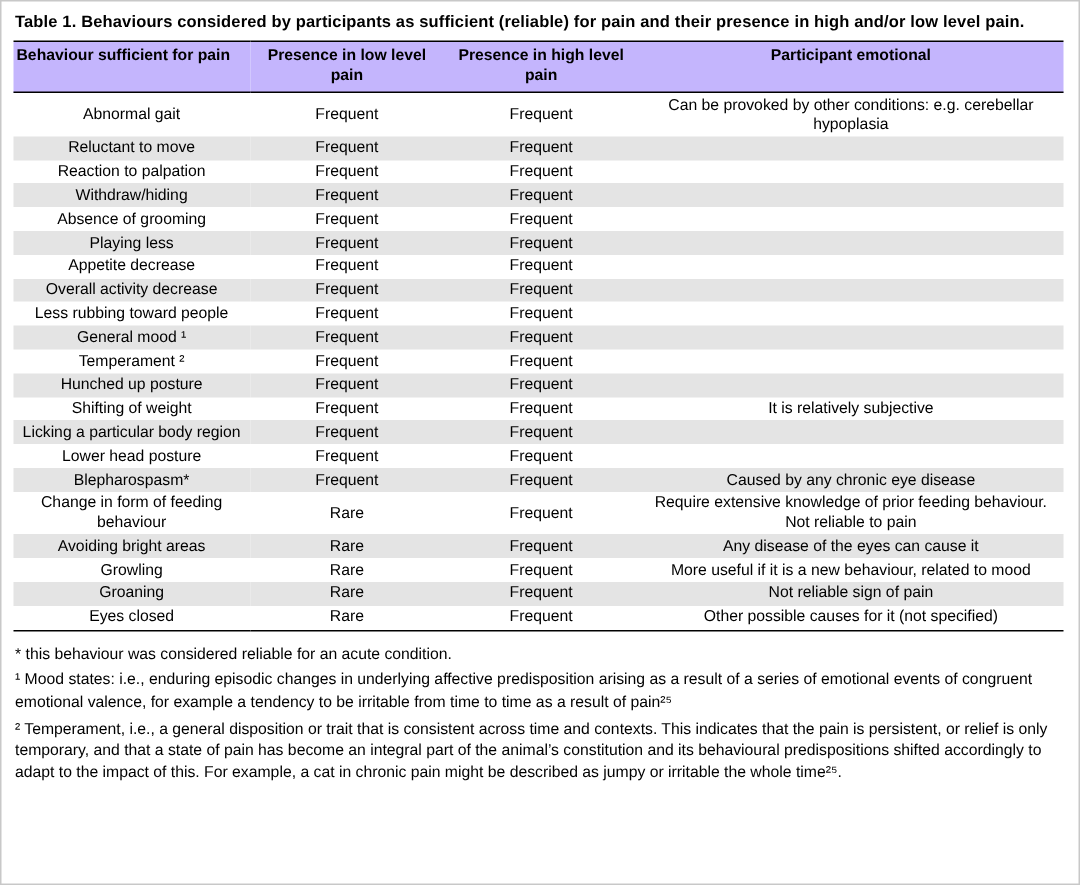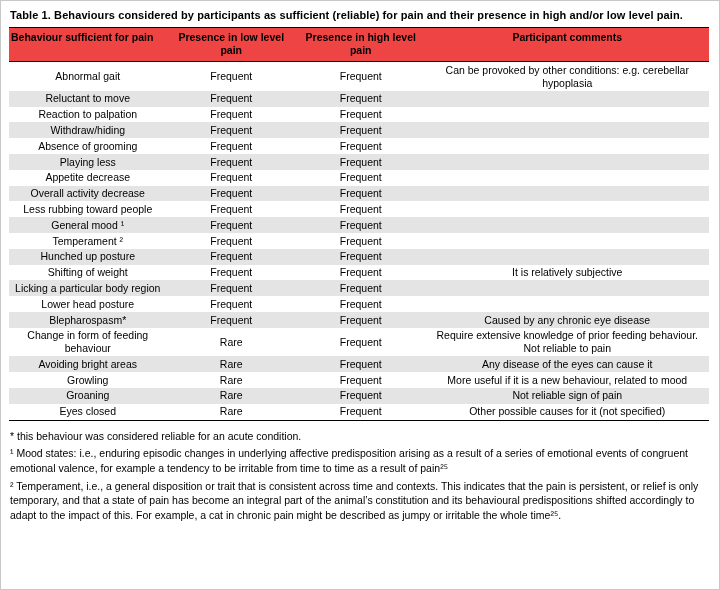"Behaviour sufficient for pain" thead th { background: #ef4444 -> #c4b5fd }
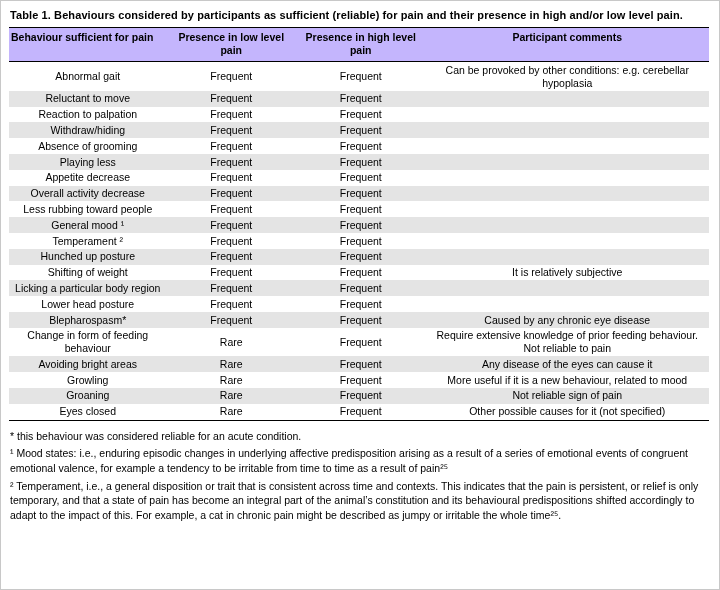"Participant comments" th { text: comments -> emotional }
